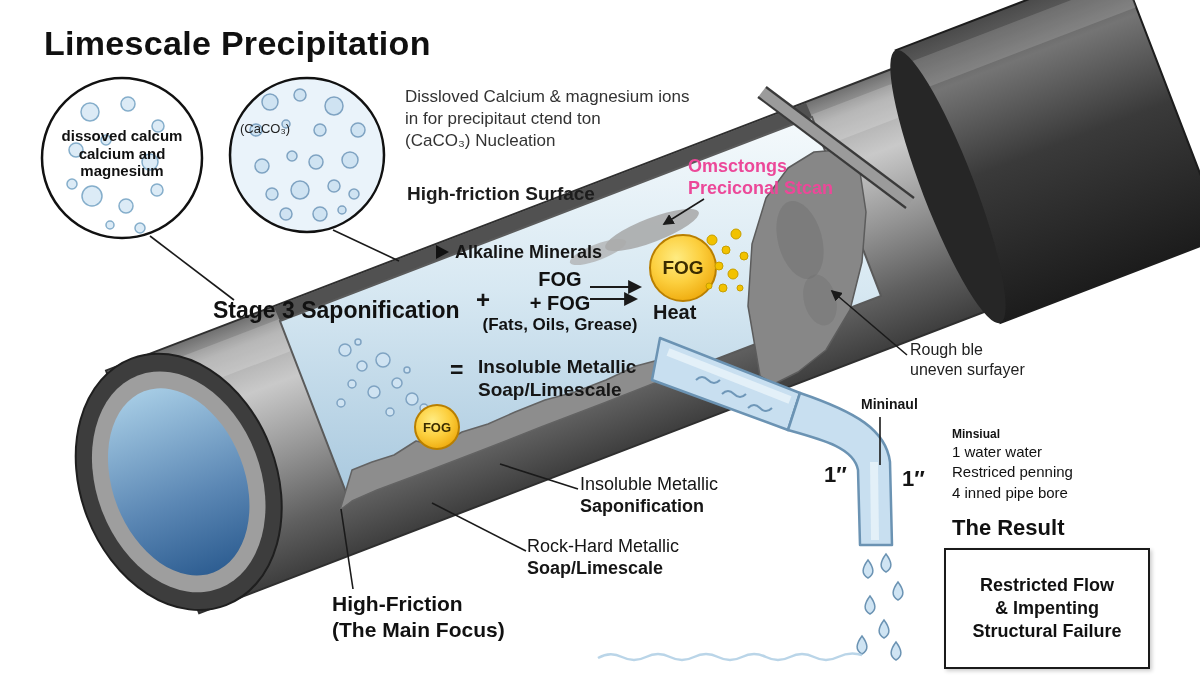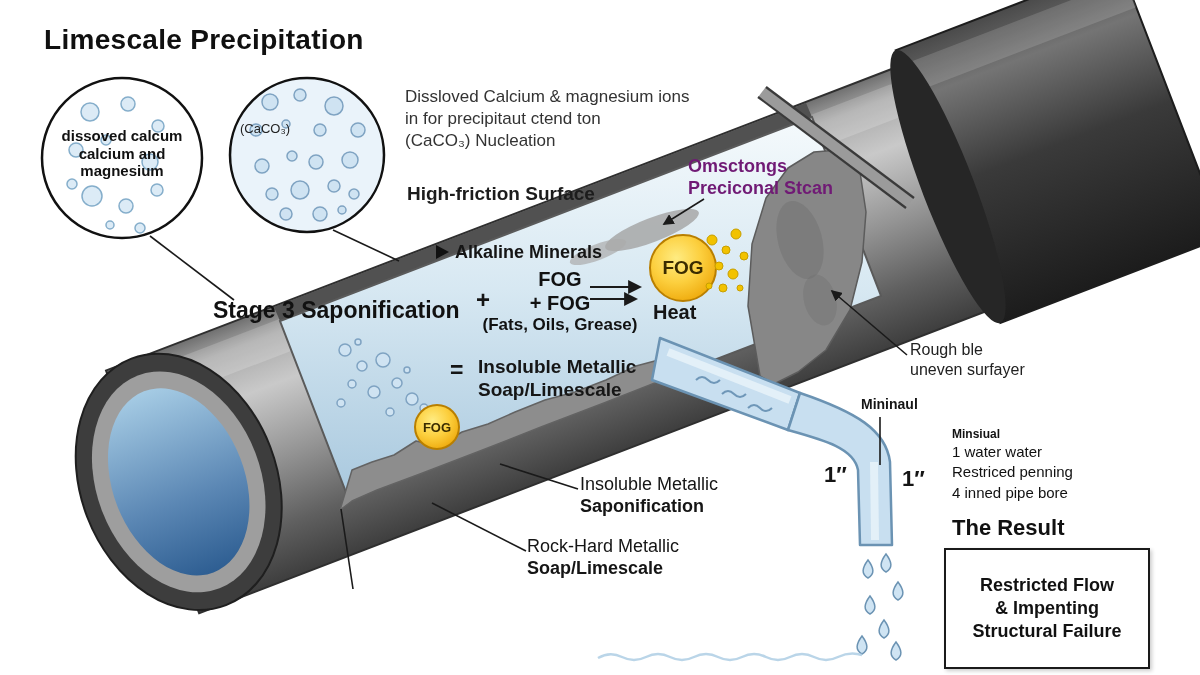"Limescale Precipitation" div.label { font-size: 28px -> 34px }
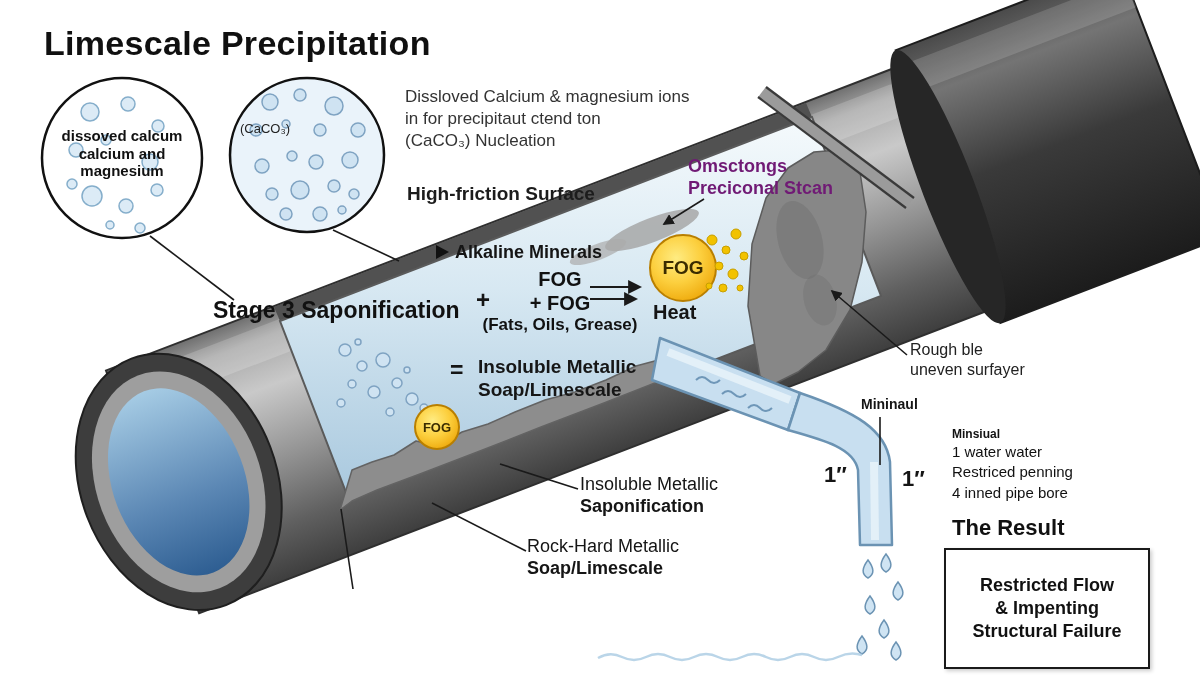"Omsctongs" div.label { color: #701a75 -> #ec4899 }
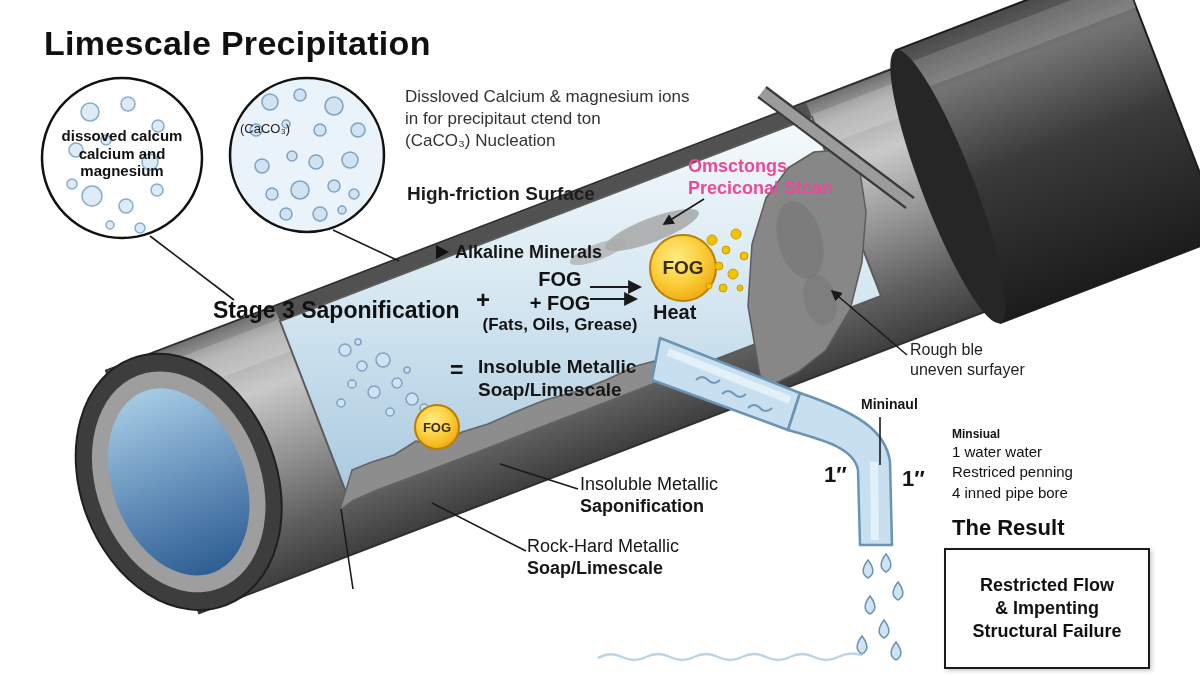"High-Friction" div.label { html: none -> <div> <span>High-Friction</span> <span>(The Main Focus)</span> </div> }
